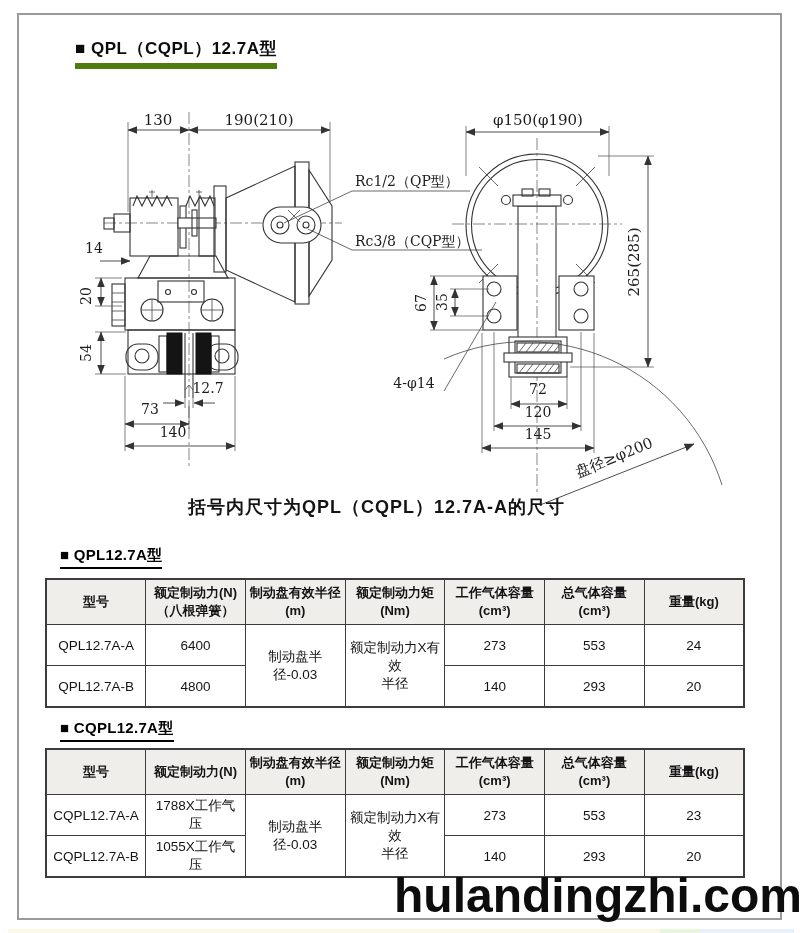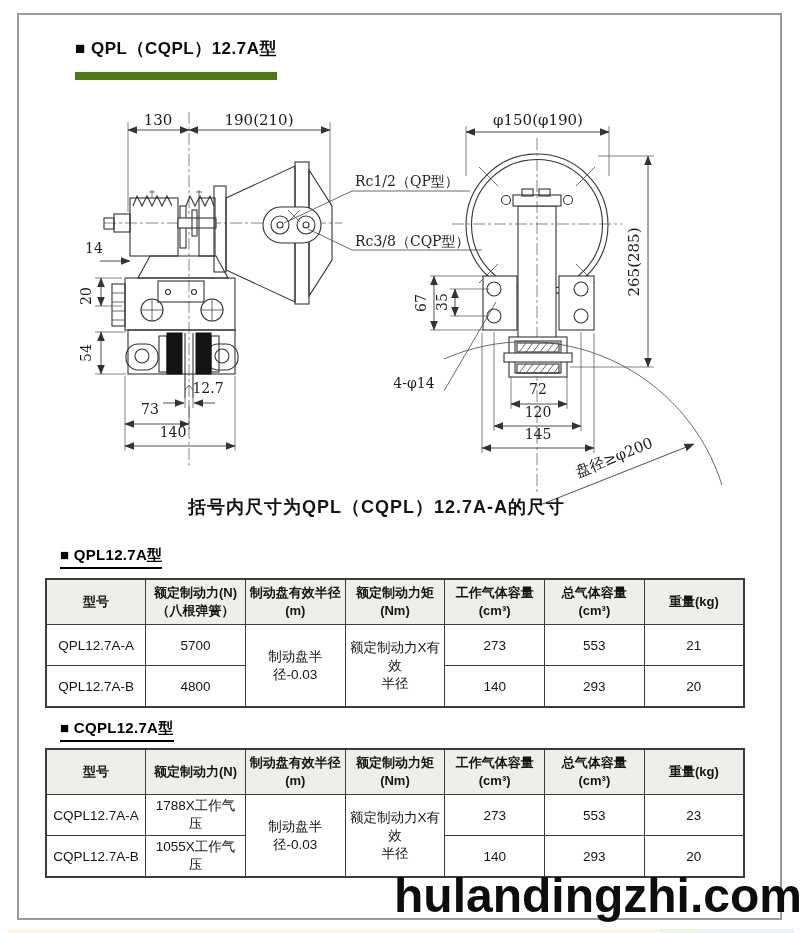"■ QPL（CQPL）12.7A型" .doc-title { border-bottom: 8px solid #4d7c0f -> 6px solid #4d7c0f; padding-bottom: 12px -> 3px }
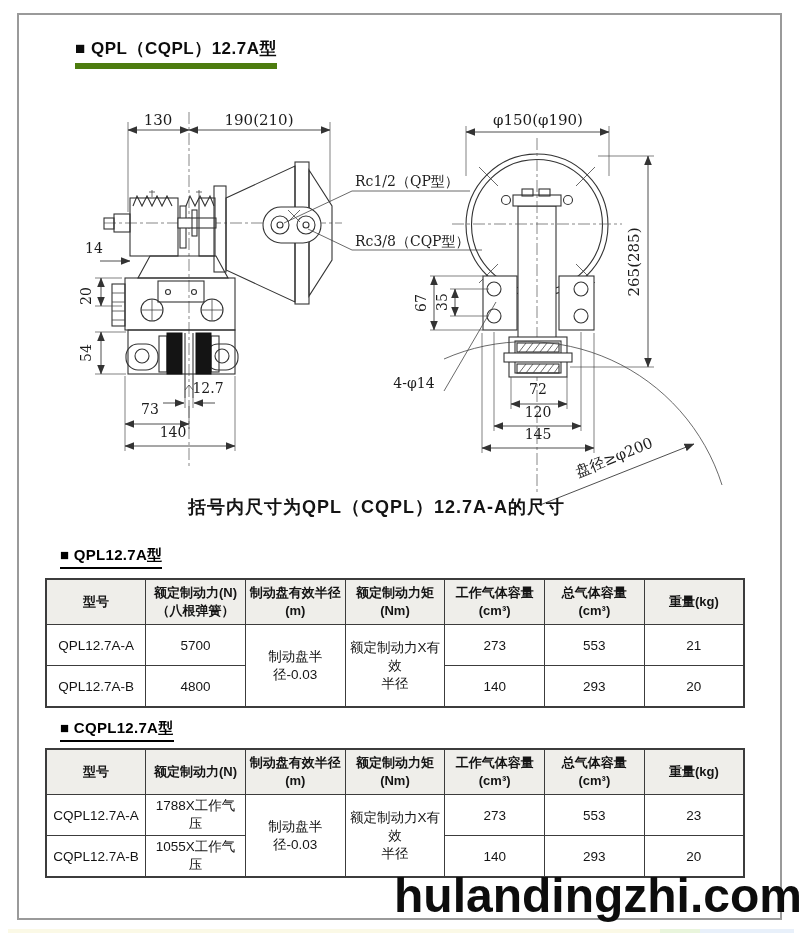"5700" td { text: 5700 -> 6400 }
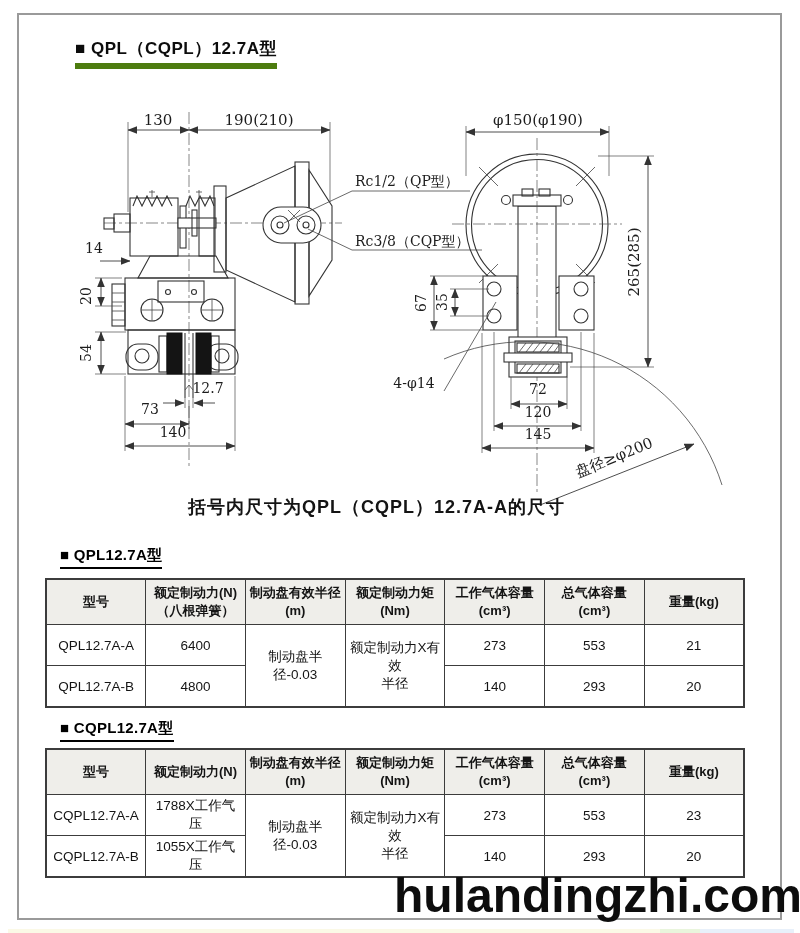"21" td { text: 21 -> 24 }
